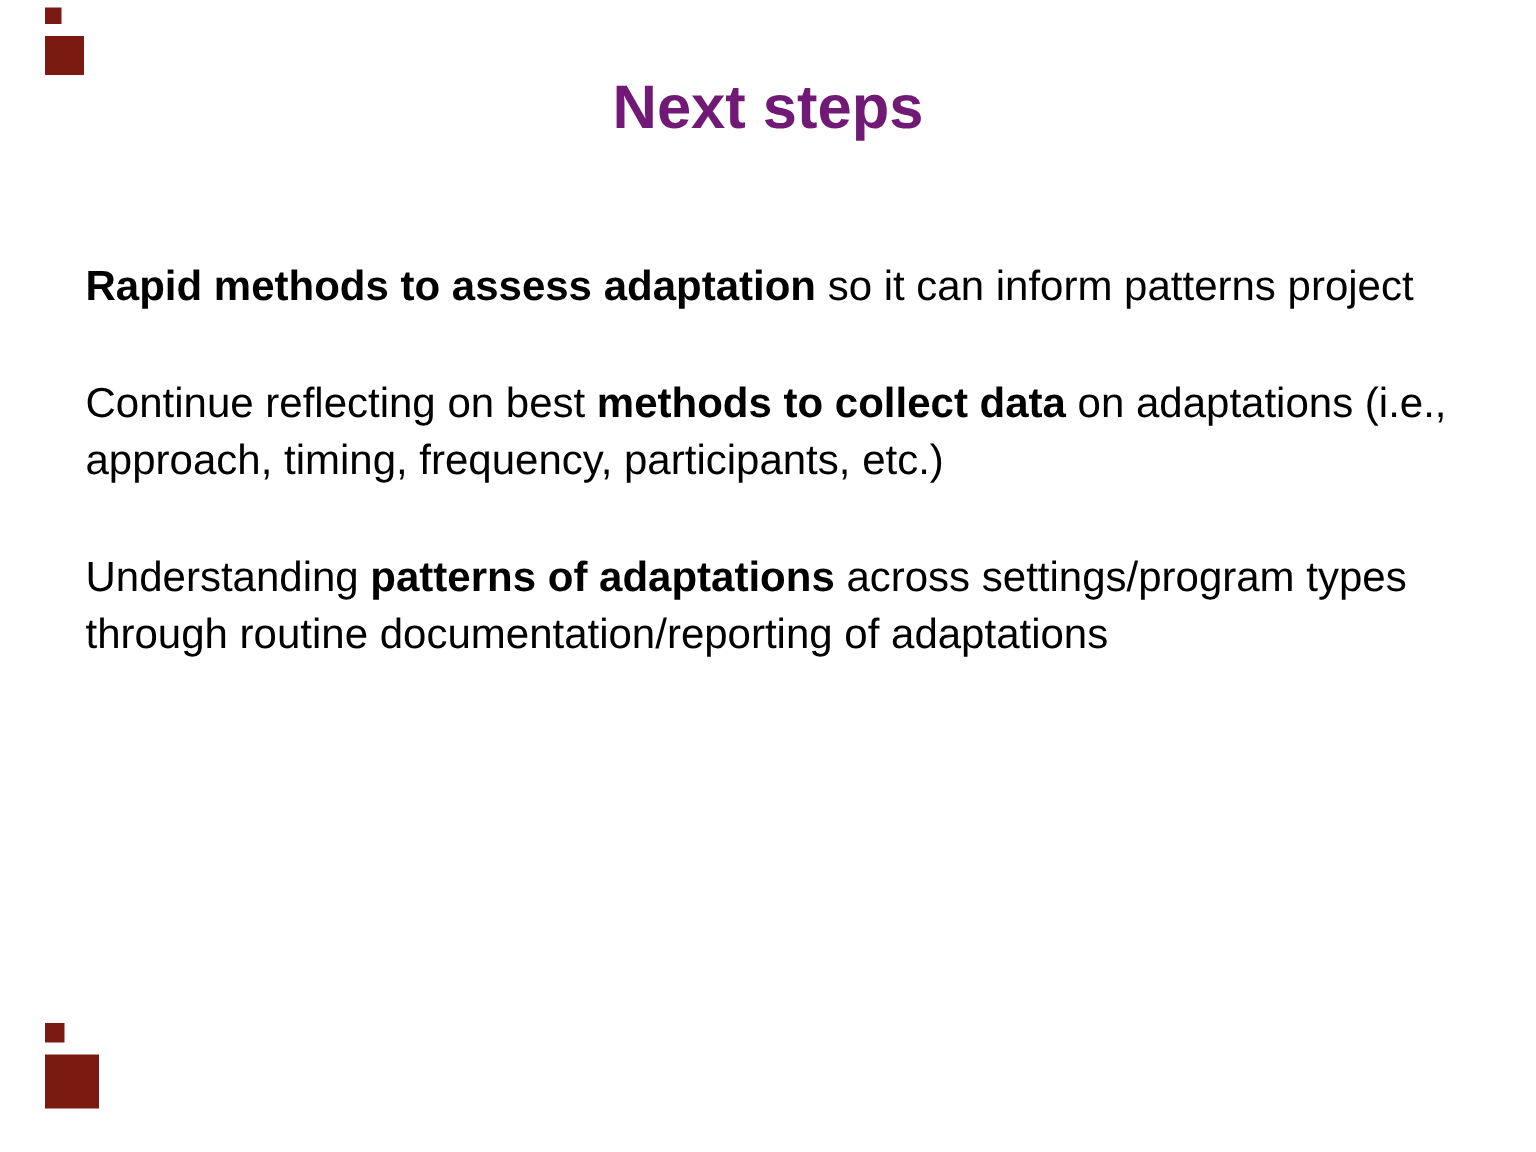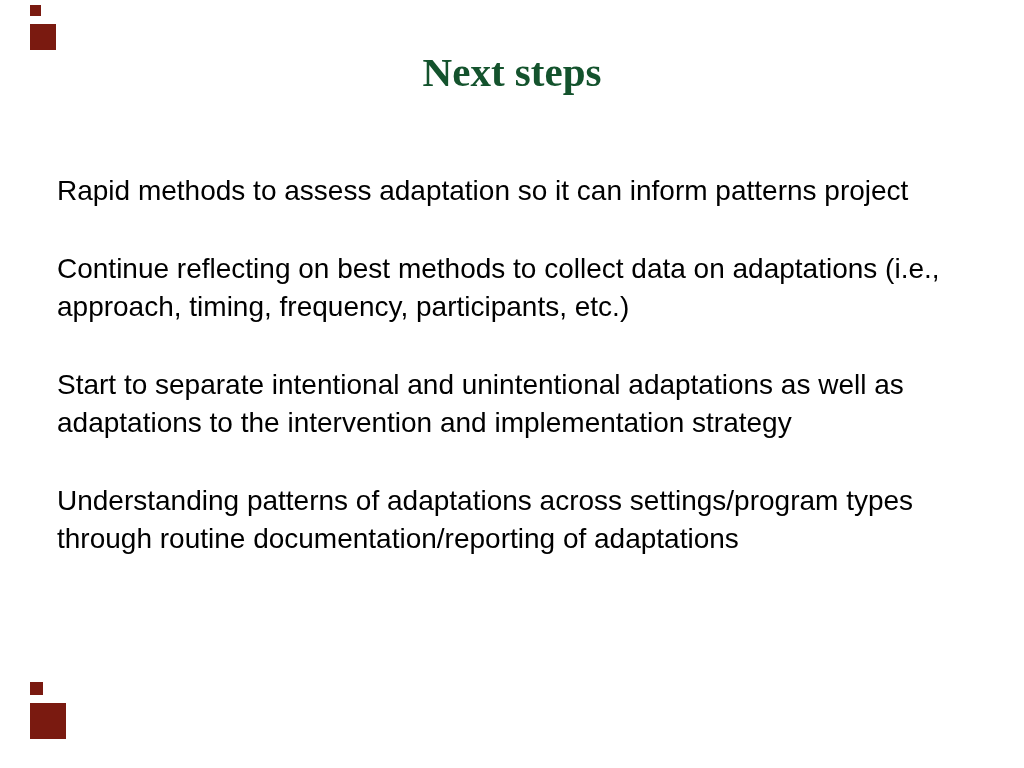"Next steps" .slide-title { color: #14532d -> #701a75; font-family: Liberation Serif, serif -> none }
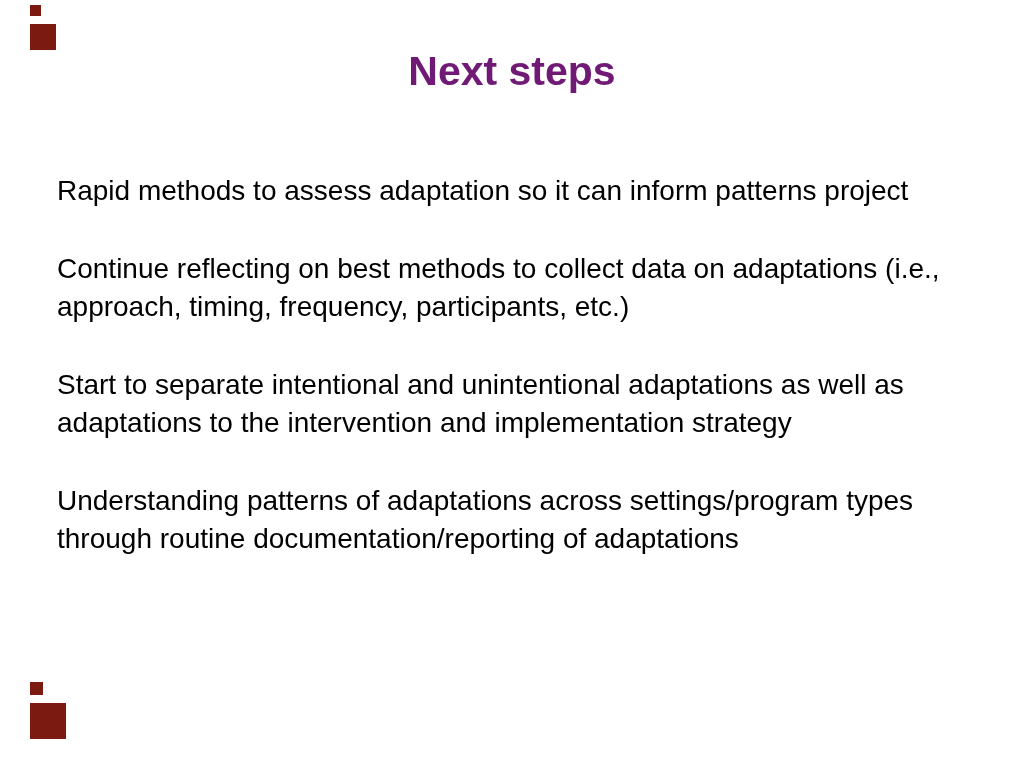"Rapid methods to assess adaptation" .para .b { font-weight: 400 -> 700 }
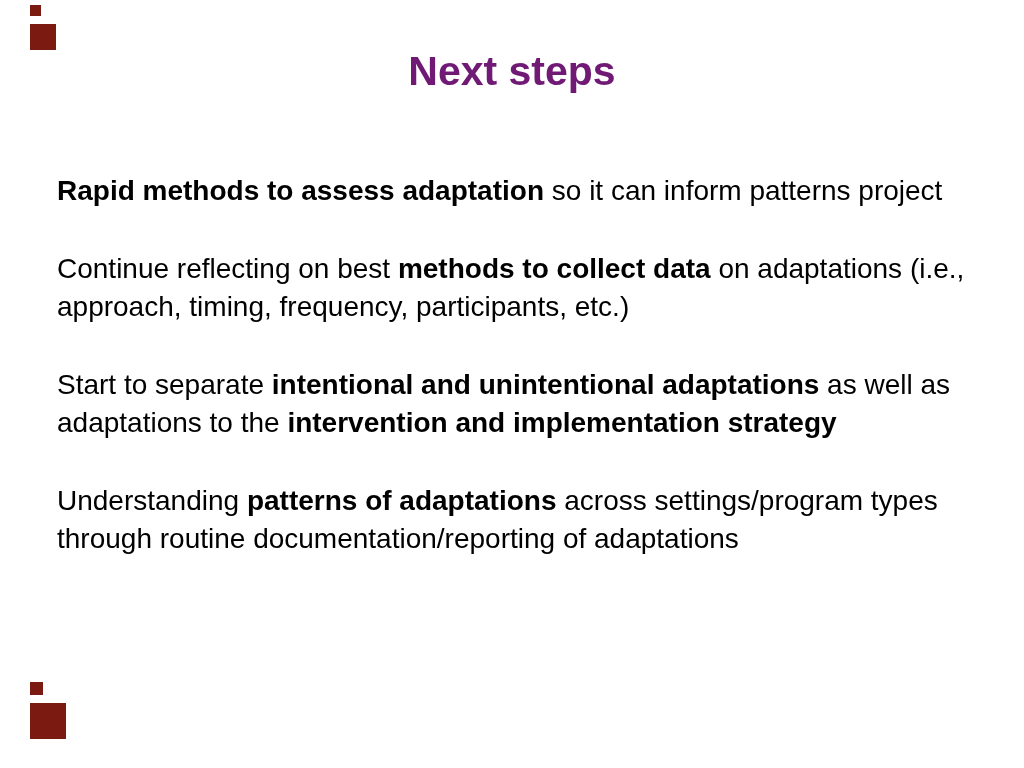"Start to separate intentional and" p.para { html: <p><span>Start to separate </span><span>intentional and unintentional adaptations</span><span> as well as adaptations to the </span><span>intervention and implementation strategy</span></p> -> none }
